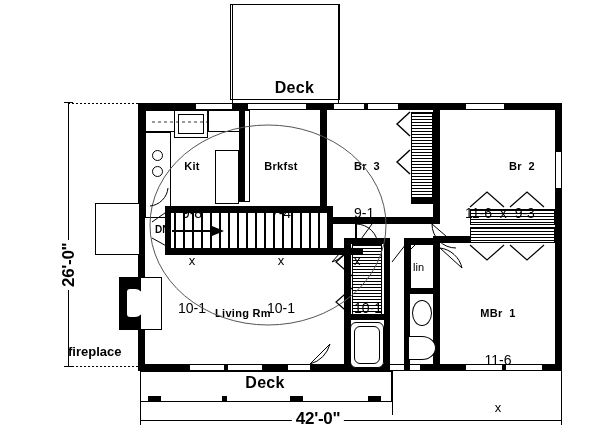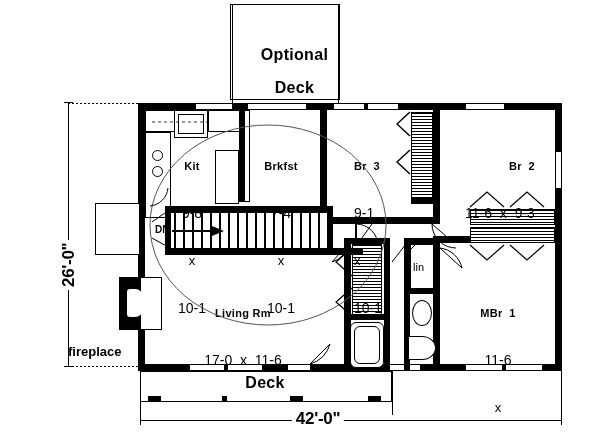"Optional" span { html: <span>Optional</span> -> none }
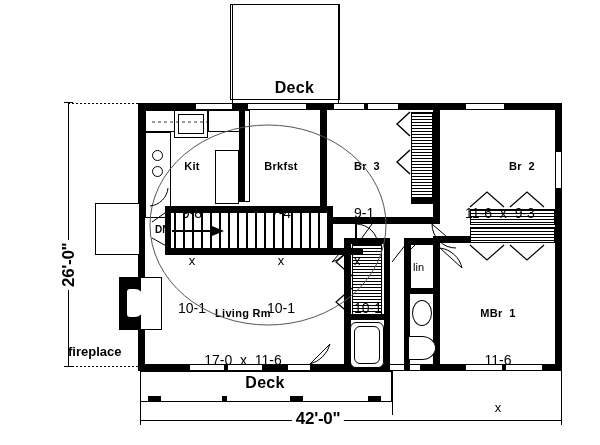"17-0 x 11-6" div.room-dim { html: <div>17-0 x 11-6</div> -> none }
